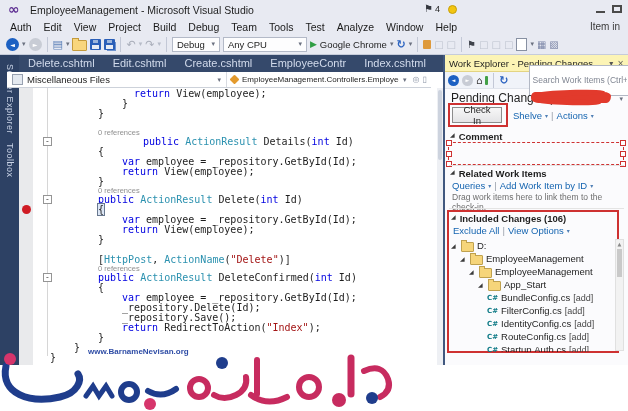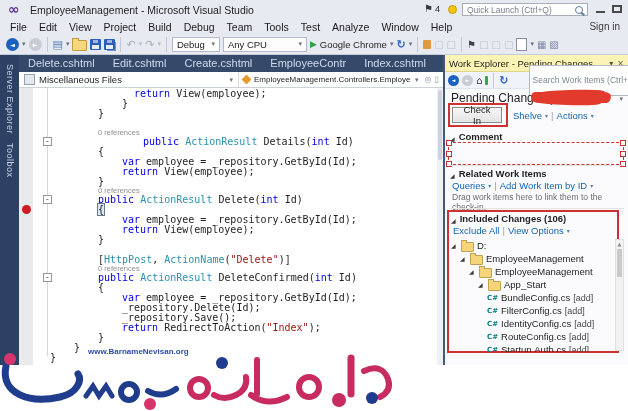"Quick Launch (Ctrl+Q)" span.quick-launch { html: <span> <span>Quick Launch (Ctrl+Q)</span> <span></span> </span> -> none }
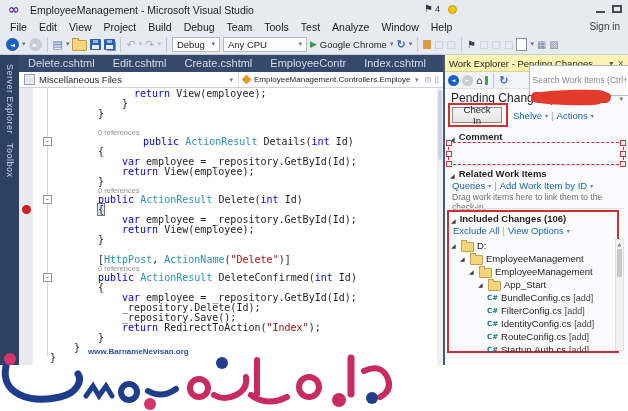"File" span.menu-item { text: File -> Auth }
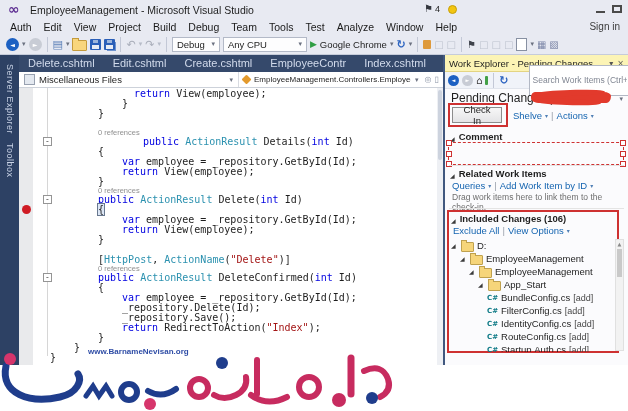"Sign in" span.sign-in { text: Sign -> Item }
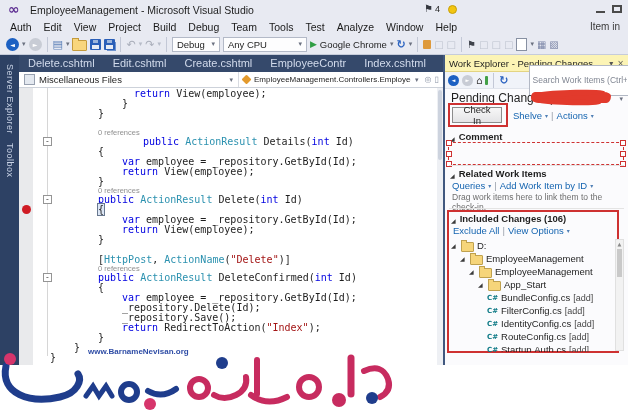"Miscellaneous Files" .navbar { left: 19px -> 7px }
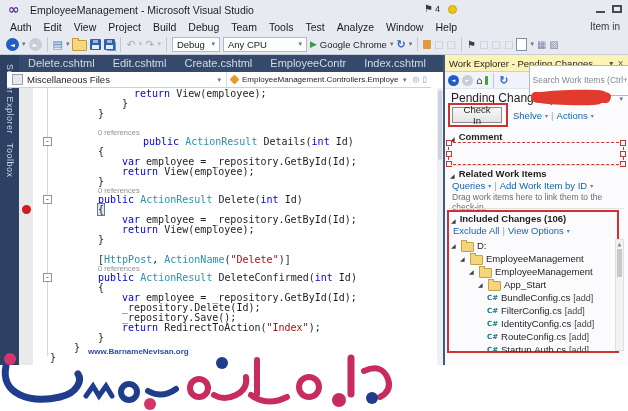"Comment" .sec-hdr { align-items: flex-end -> flex-start }
